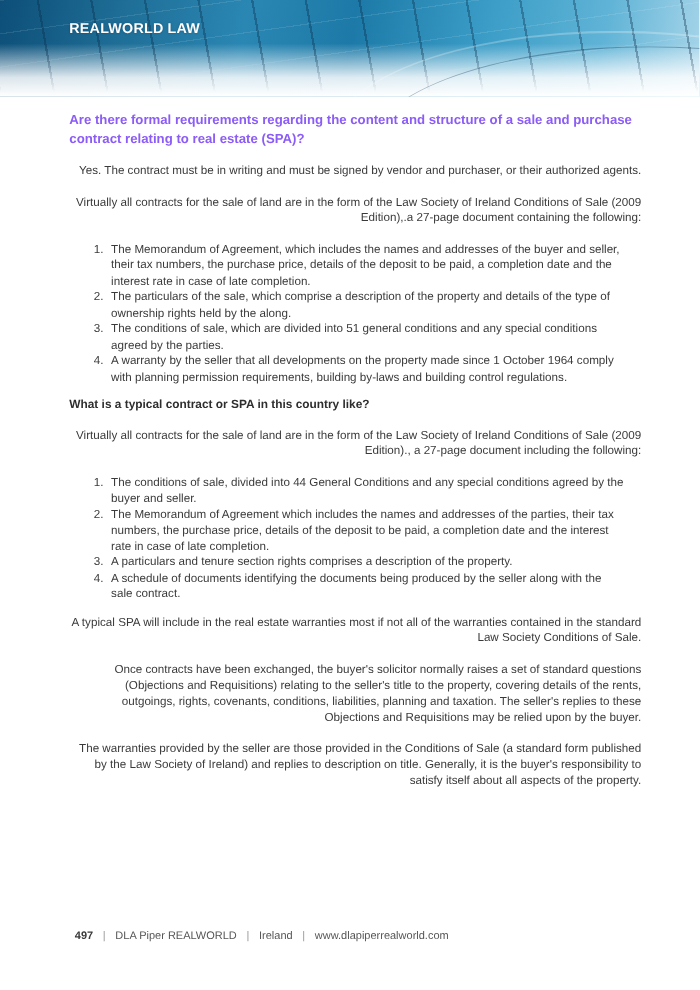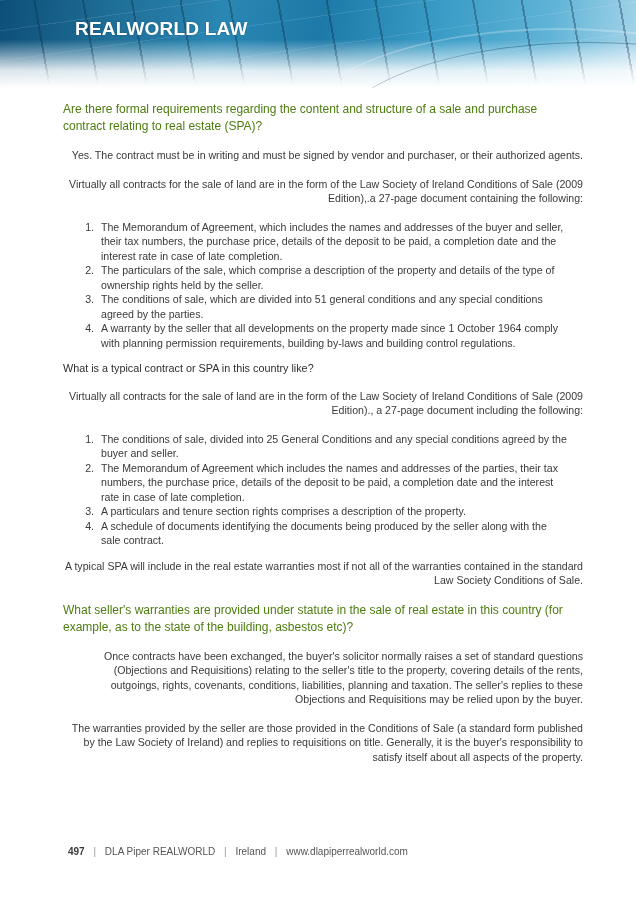"REALWORLD LAW" .banner-title { font-size: 19px -> 13px; margin-left: 12px -> none }
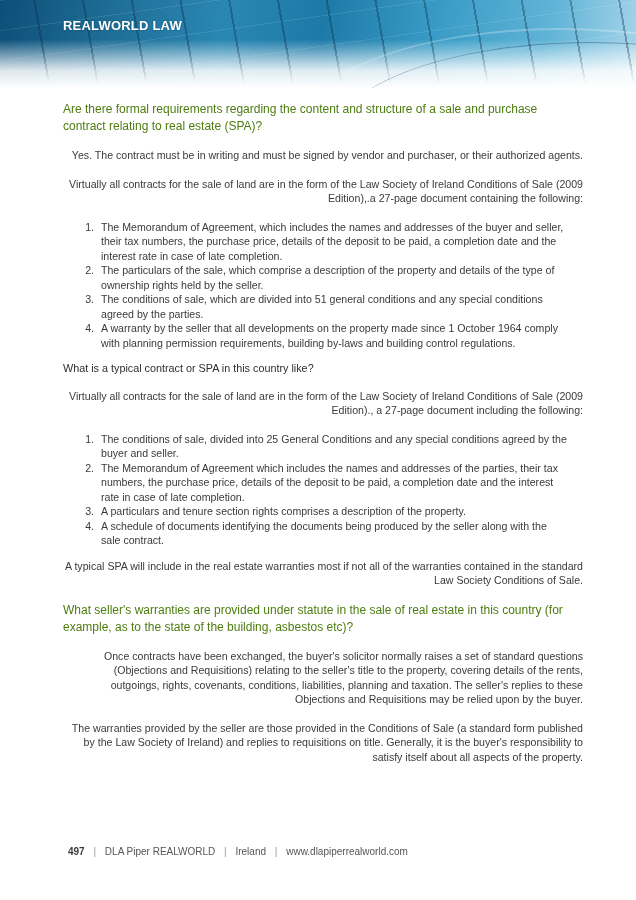"Are there formal requirements regarding" .h-blue { color: #4d7c0f -> #8b5cf6; font-weight: normal -> bold }
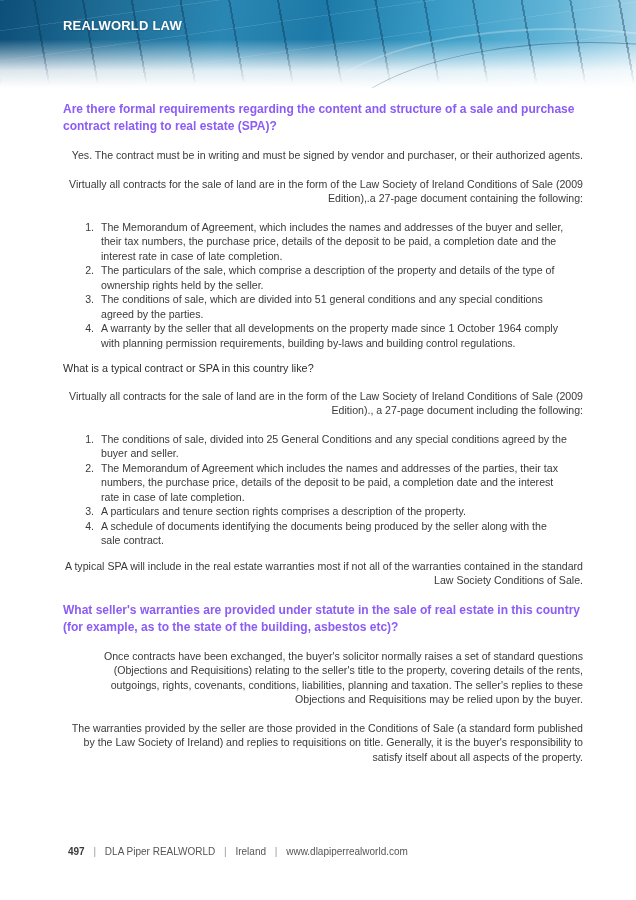"The particulars of the sale," li { text: seller -> along }
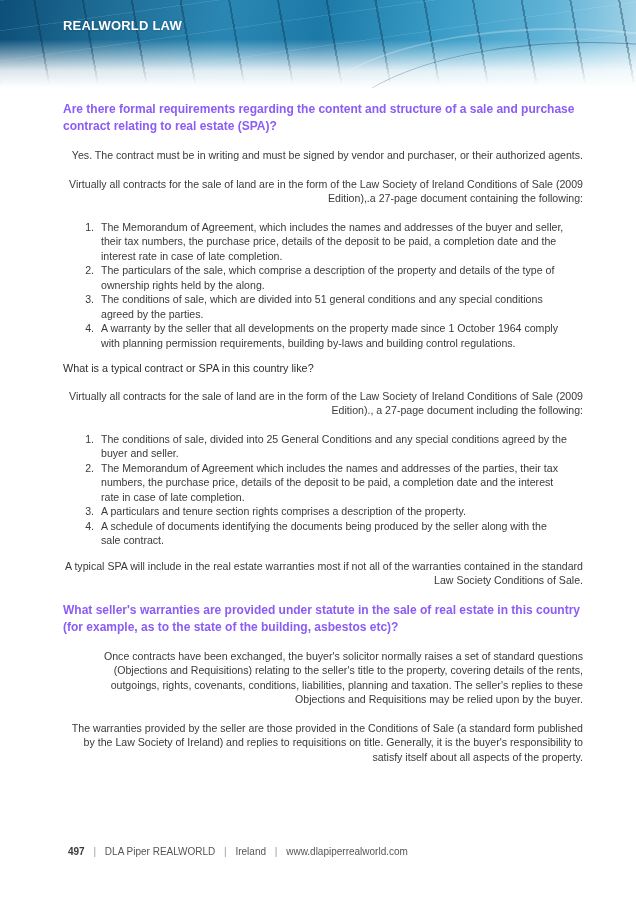"What is a typical contract" .h-bold { font-weight: normal -> bold }
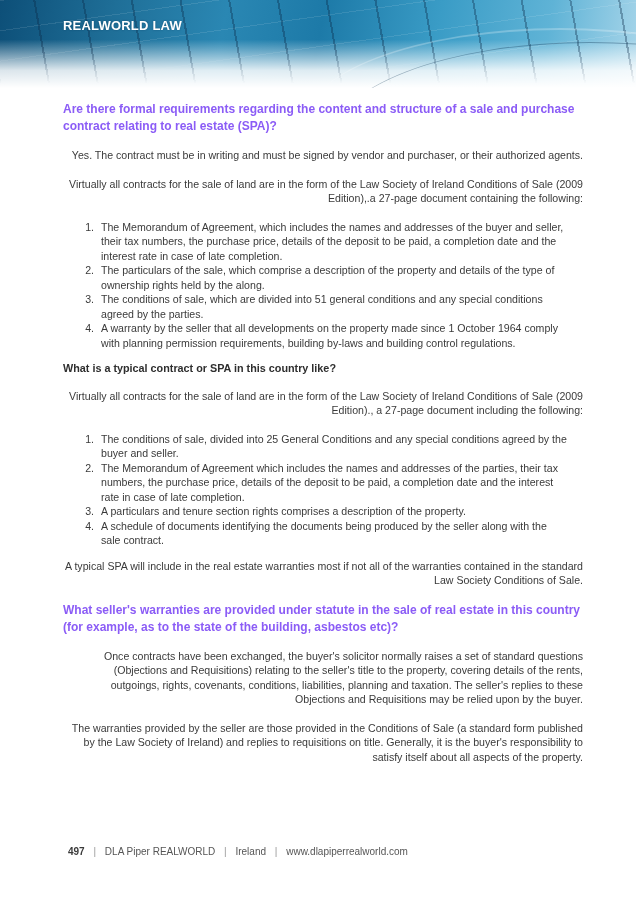"The conditions of sale, divided" li { text: 25 -> 44 }
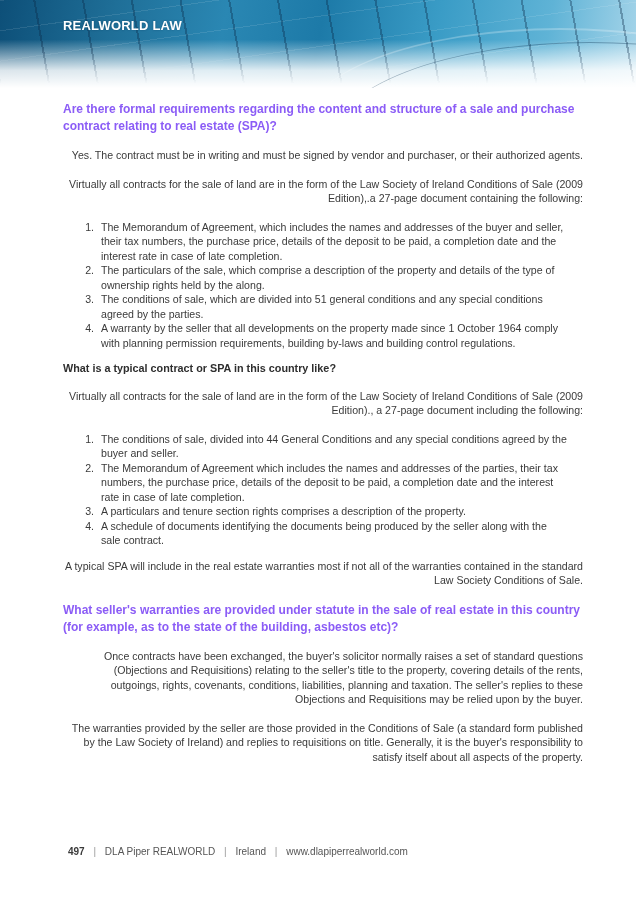"What seller's warranties are provided" h2.h-blue { html: <h2>What seller's warranties are provided under statute in the sale of real estate in this country (for example, as to the state of the building, asbestos etc)?</h2> -> none }
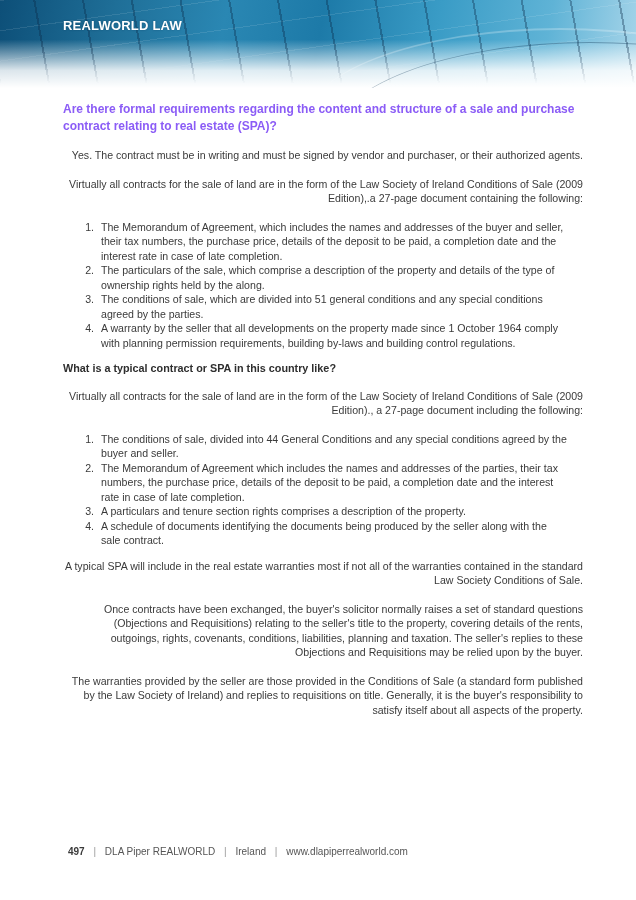"The warranties provided by the" p { text: requisitions -> description }
